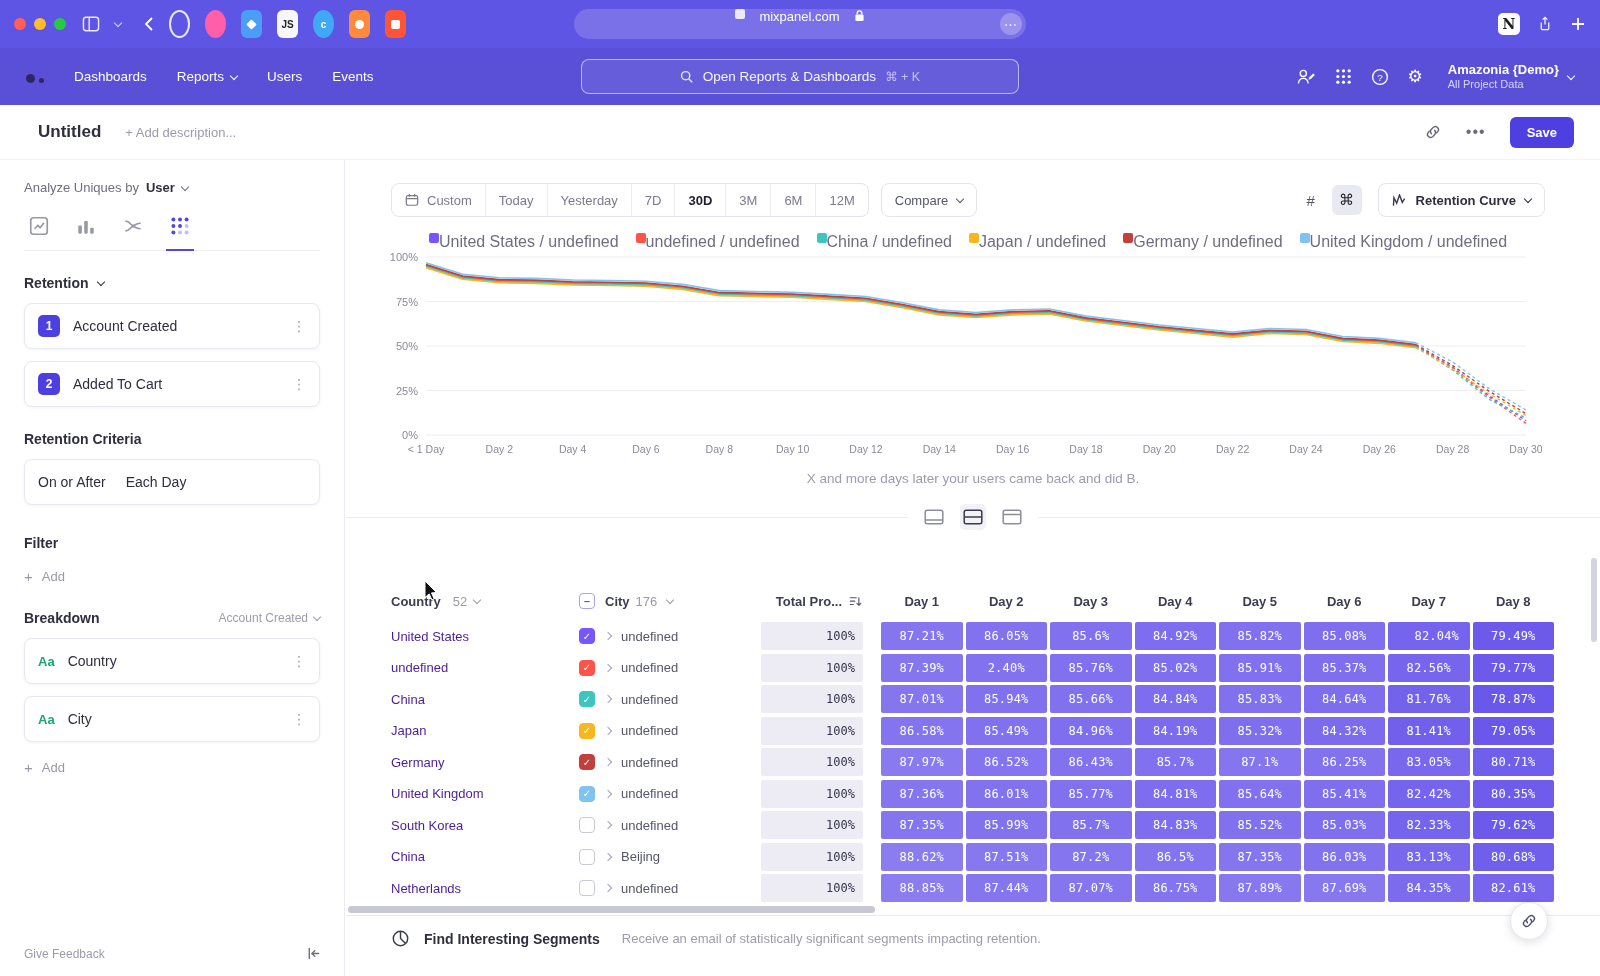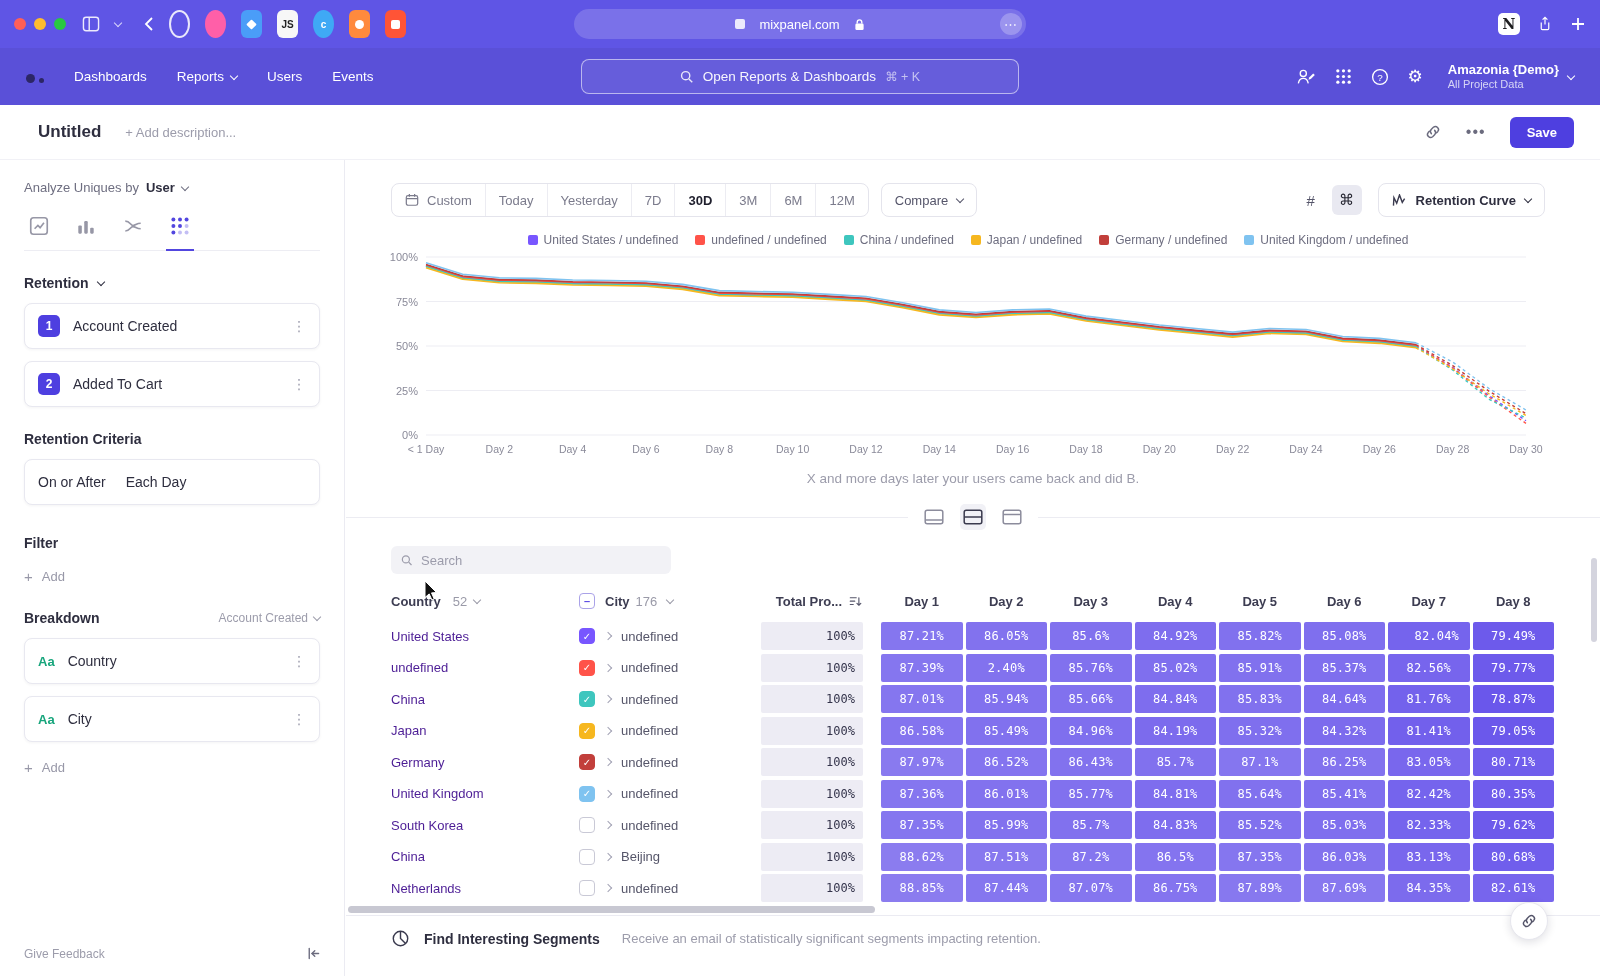"mixpanel.com" .urlbar { align-items: center -> none }
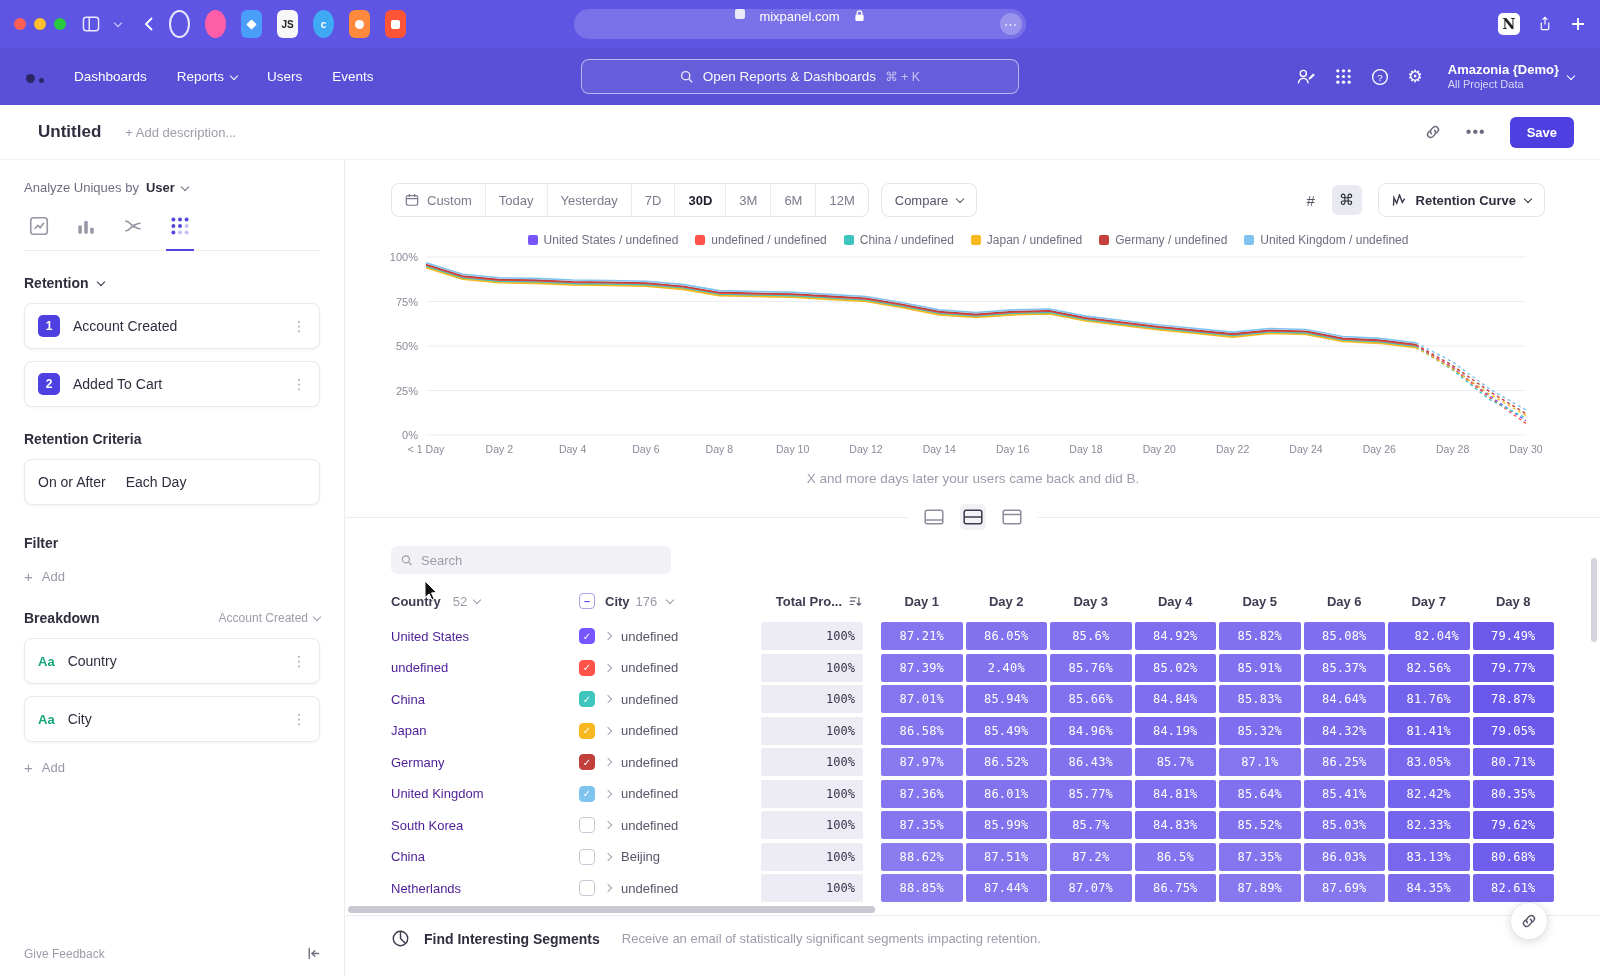"United States / undefined" .leg-item { align-items: center -> none; font-size: 12px -> 16px; gap: 6px -> none }
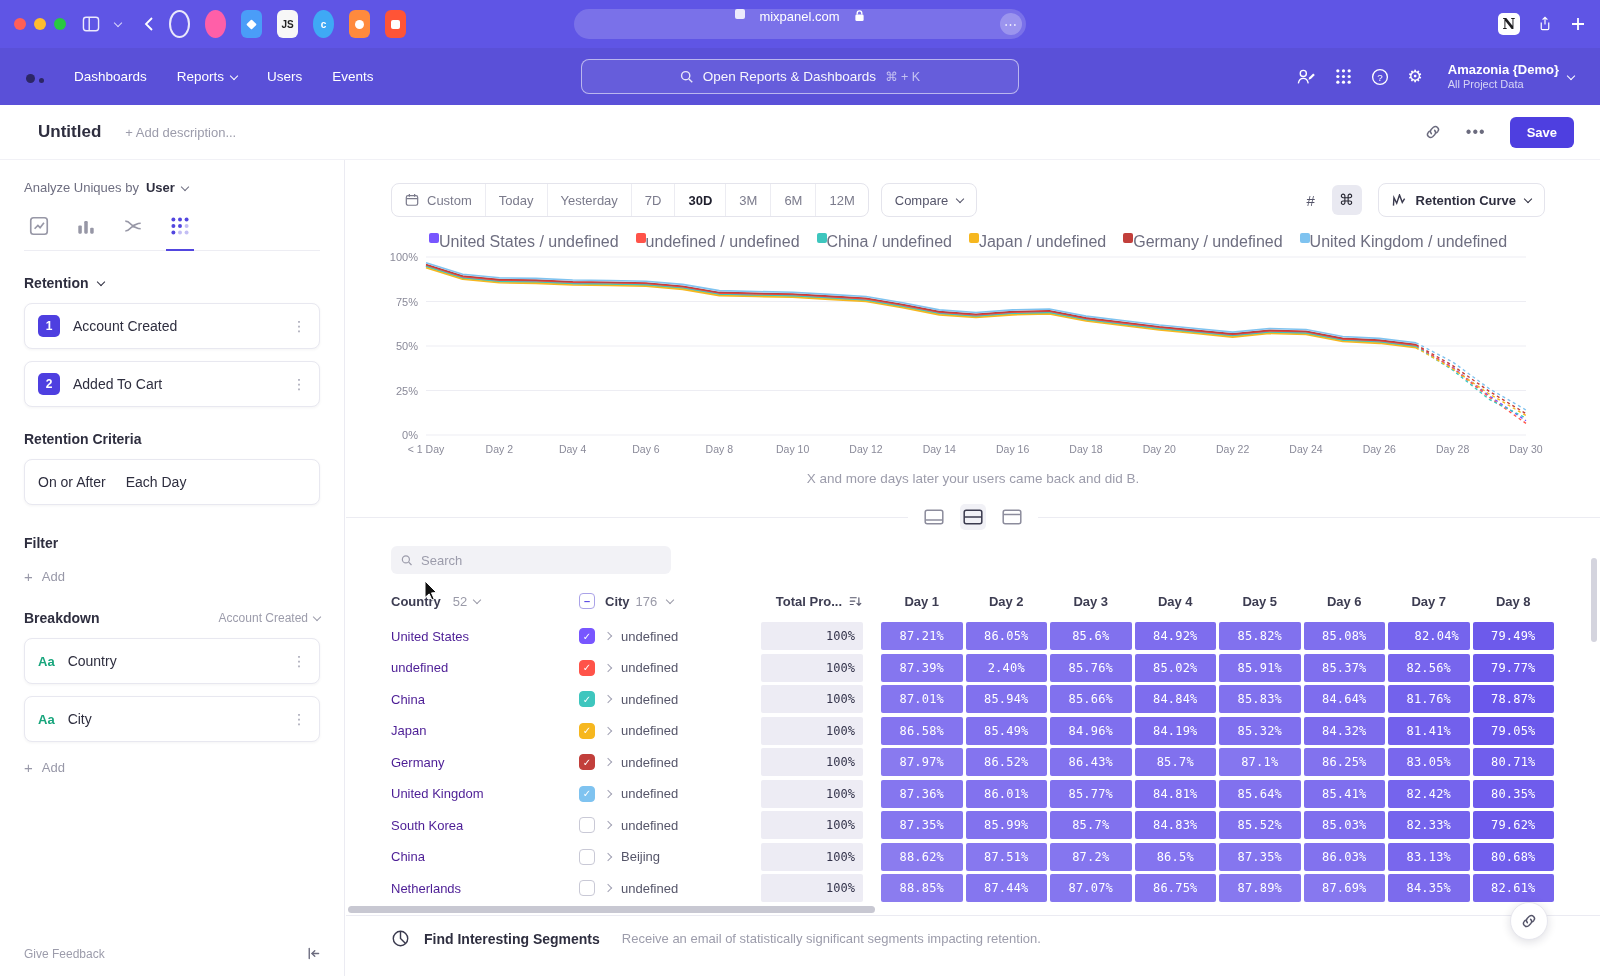"Search" div.search-box { html: <div> <svg> <circle></circle> <path></path> </svg> <input> </div> -> none }
